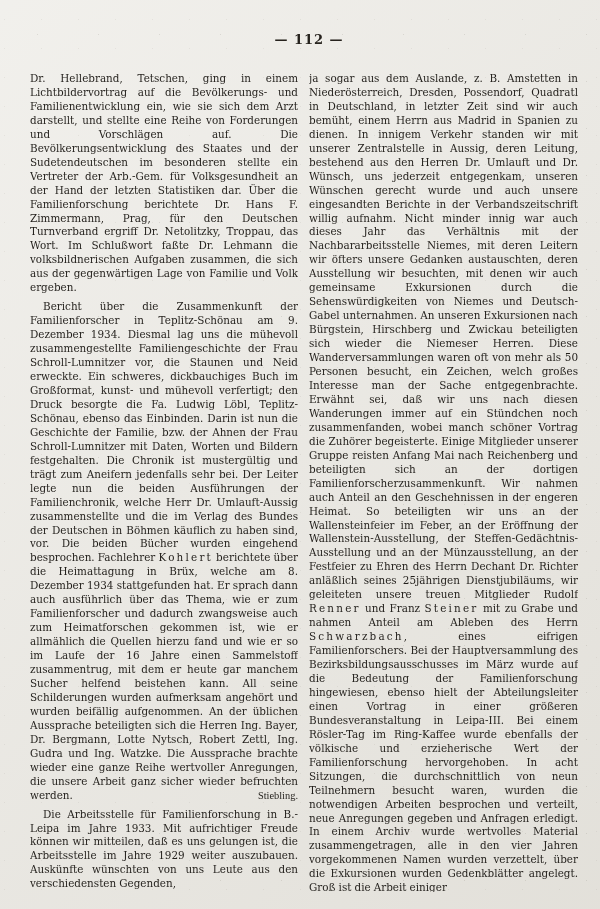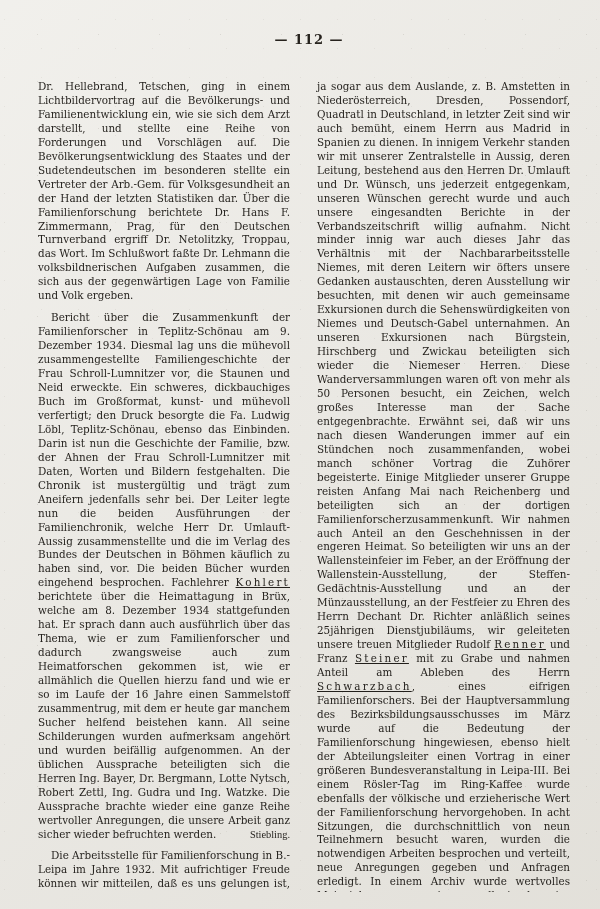"Dr. Hellebrand, Tetschen, ging in" .para { margin: 8px -> 0 }
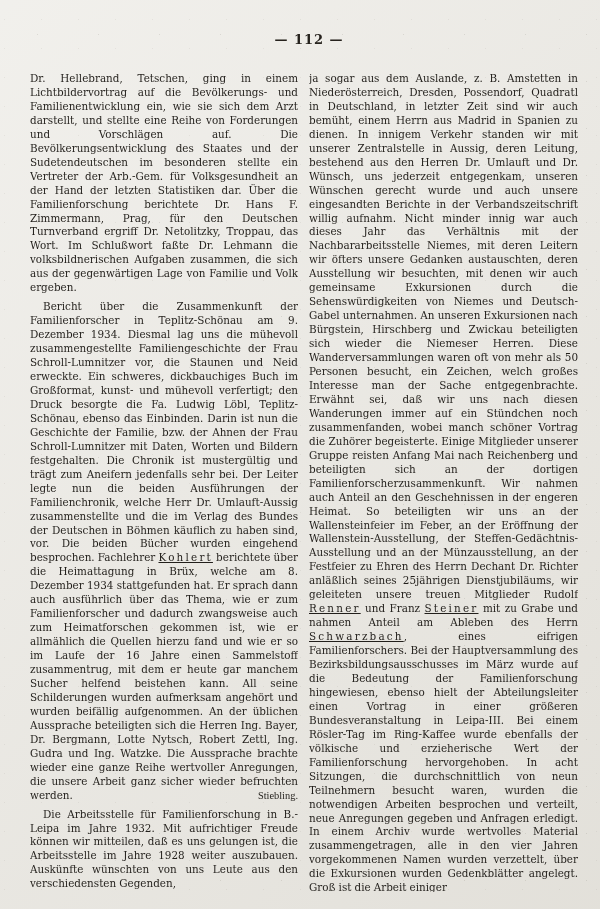"Kohlert" .sperr { text-decoration: underline -> none }
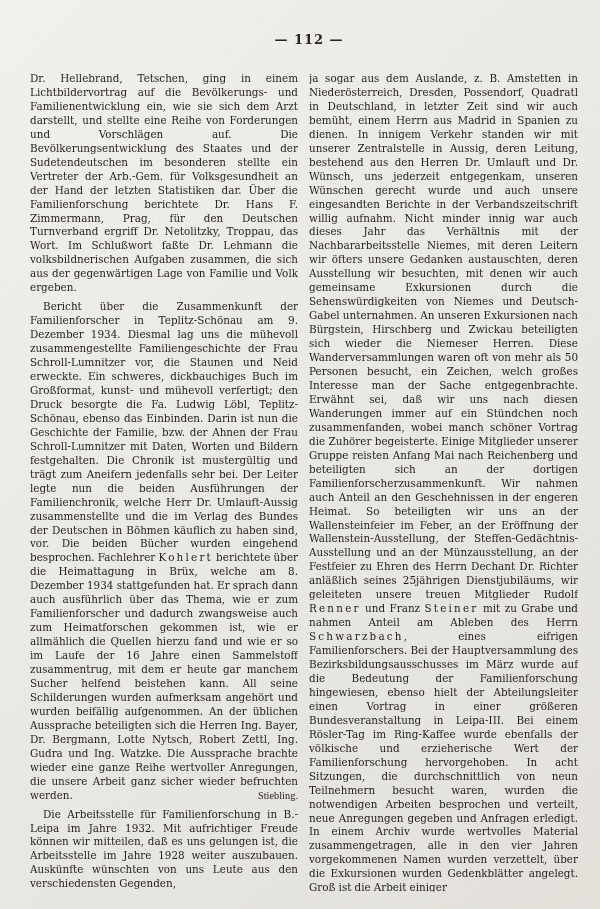"Die Arbeitsstelle für Familienforschung" span.bold { text: 1932 -> 1933 }
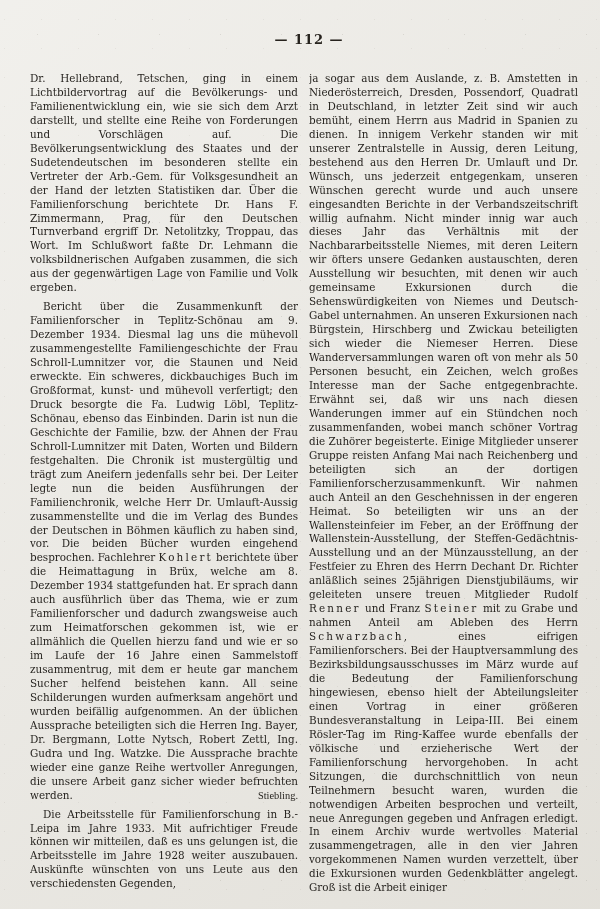"Mit aufrichtiger Freude können wir" span { text: 1928 -> 1929 }
